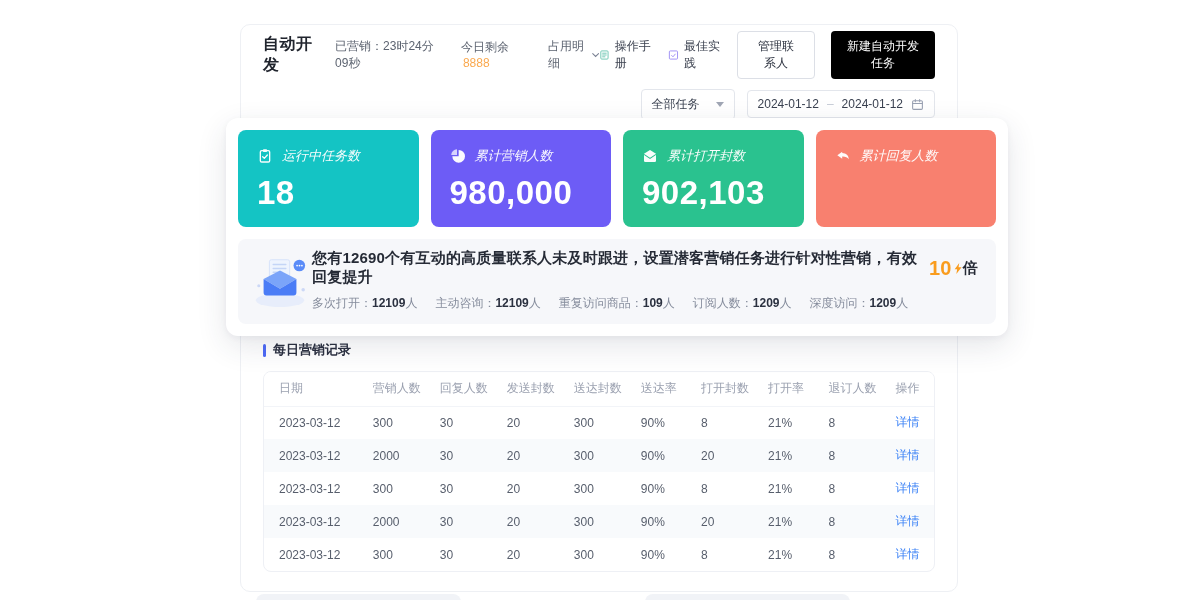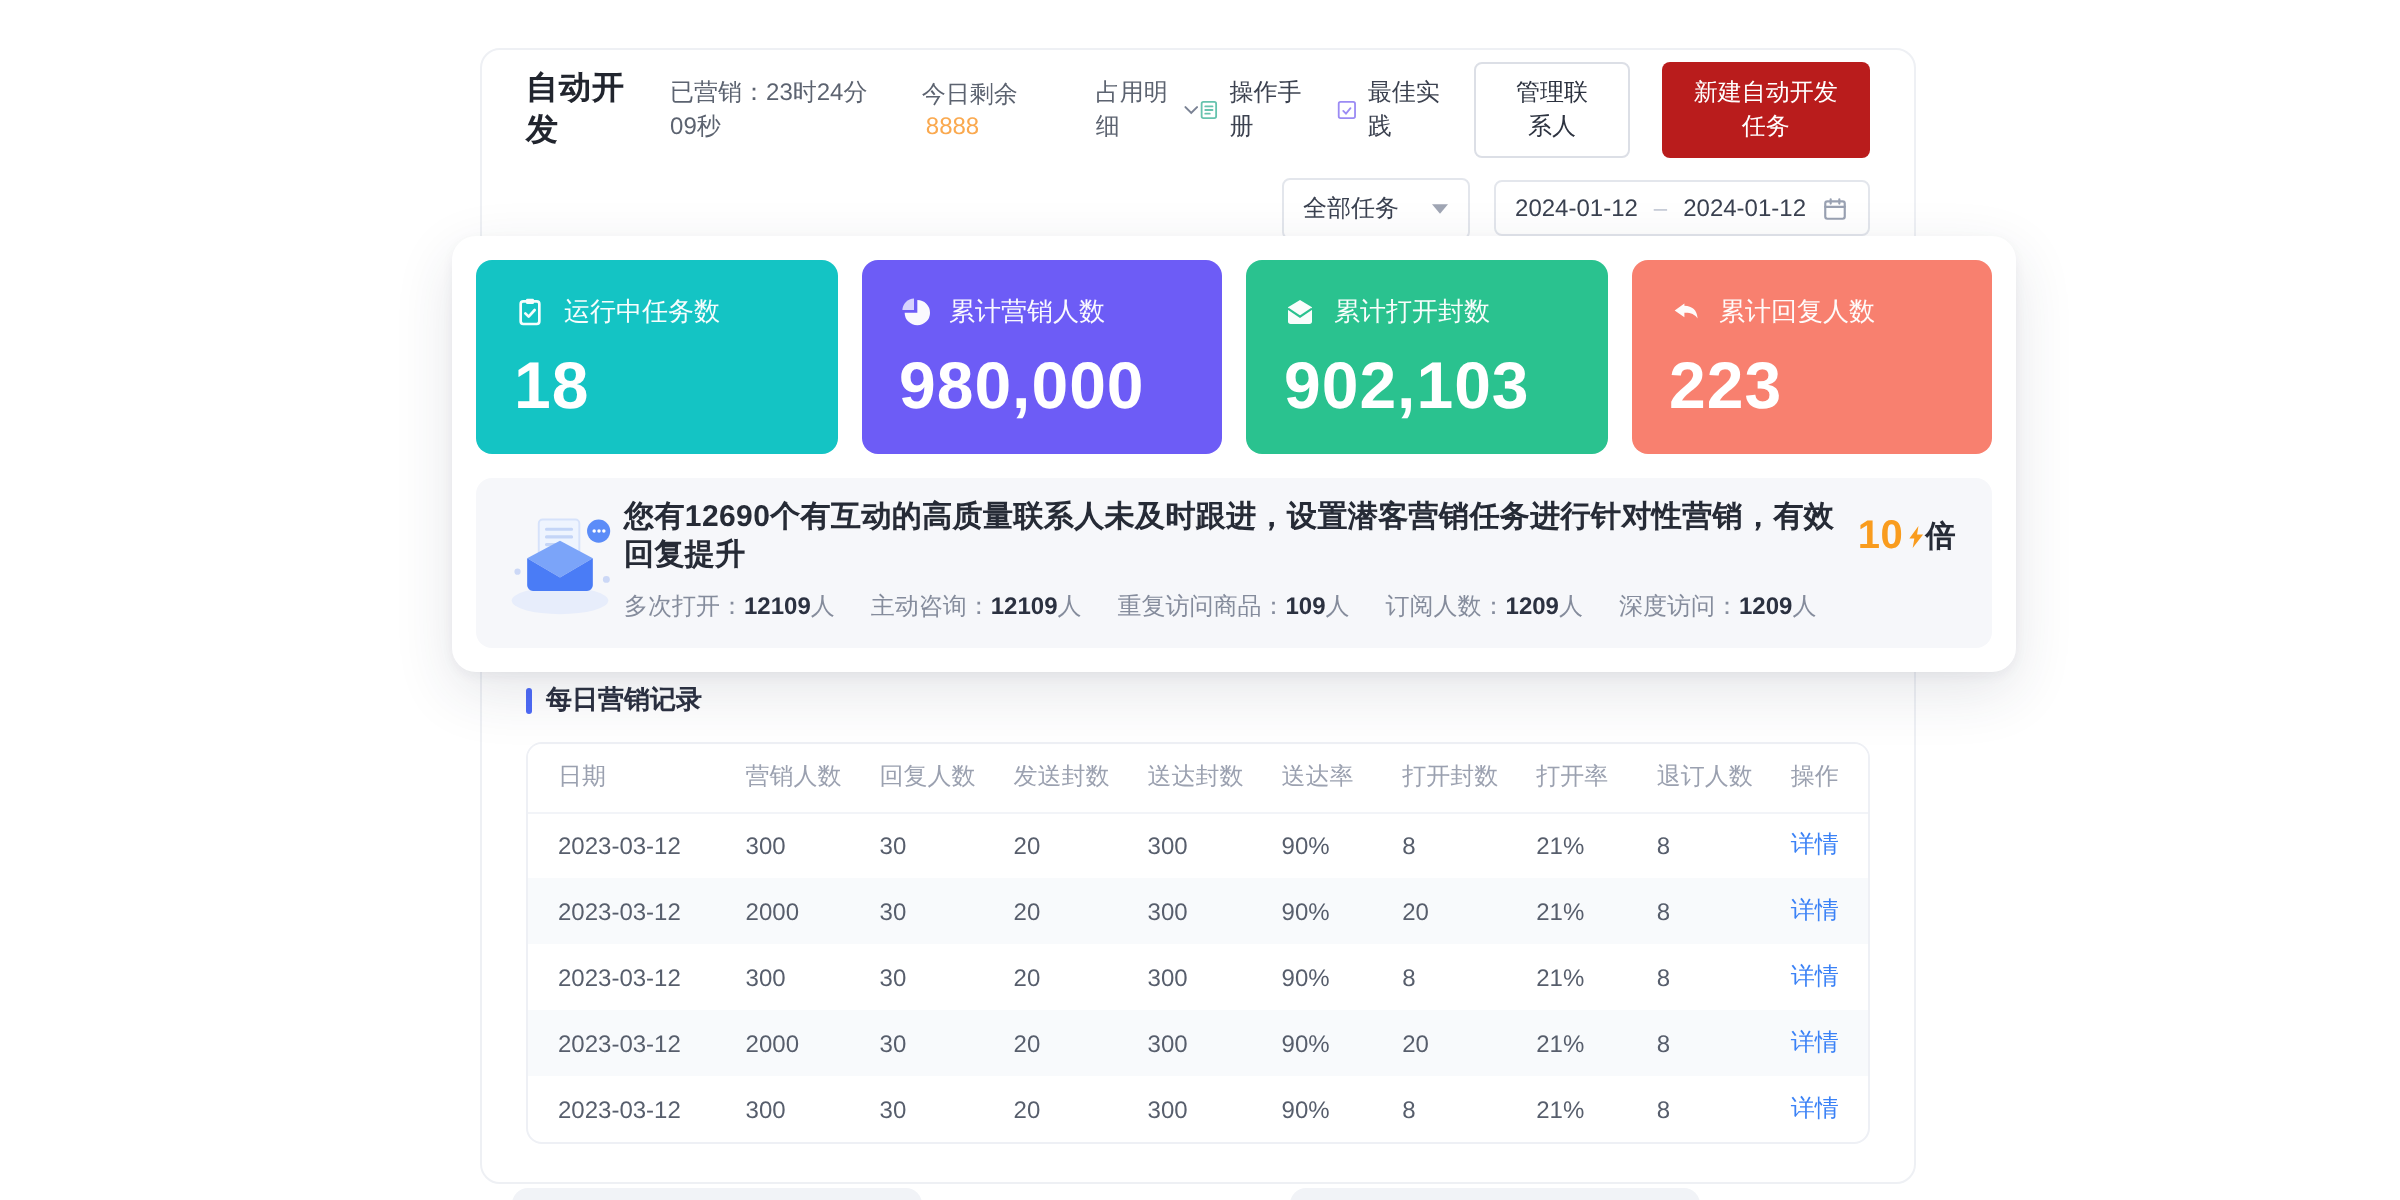"新建自动开发任务" .btn-primary { background: #b91c1c -> #000000 }
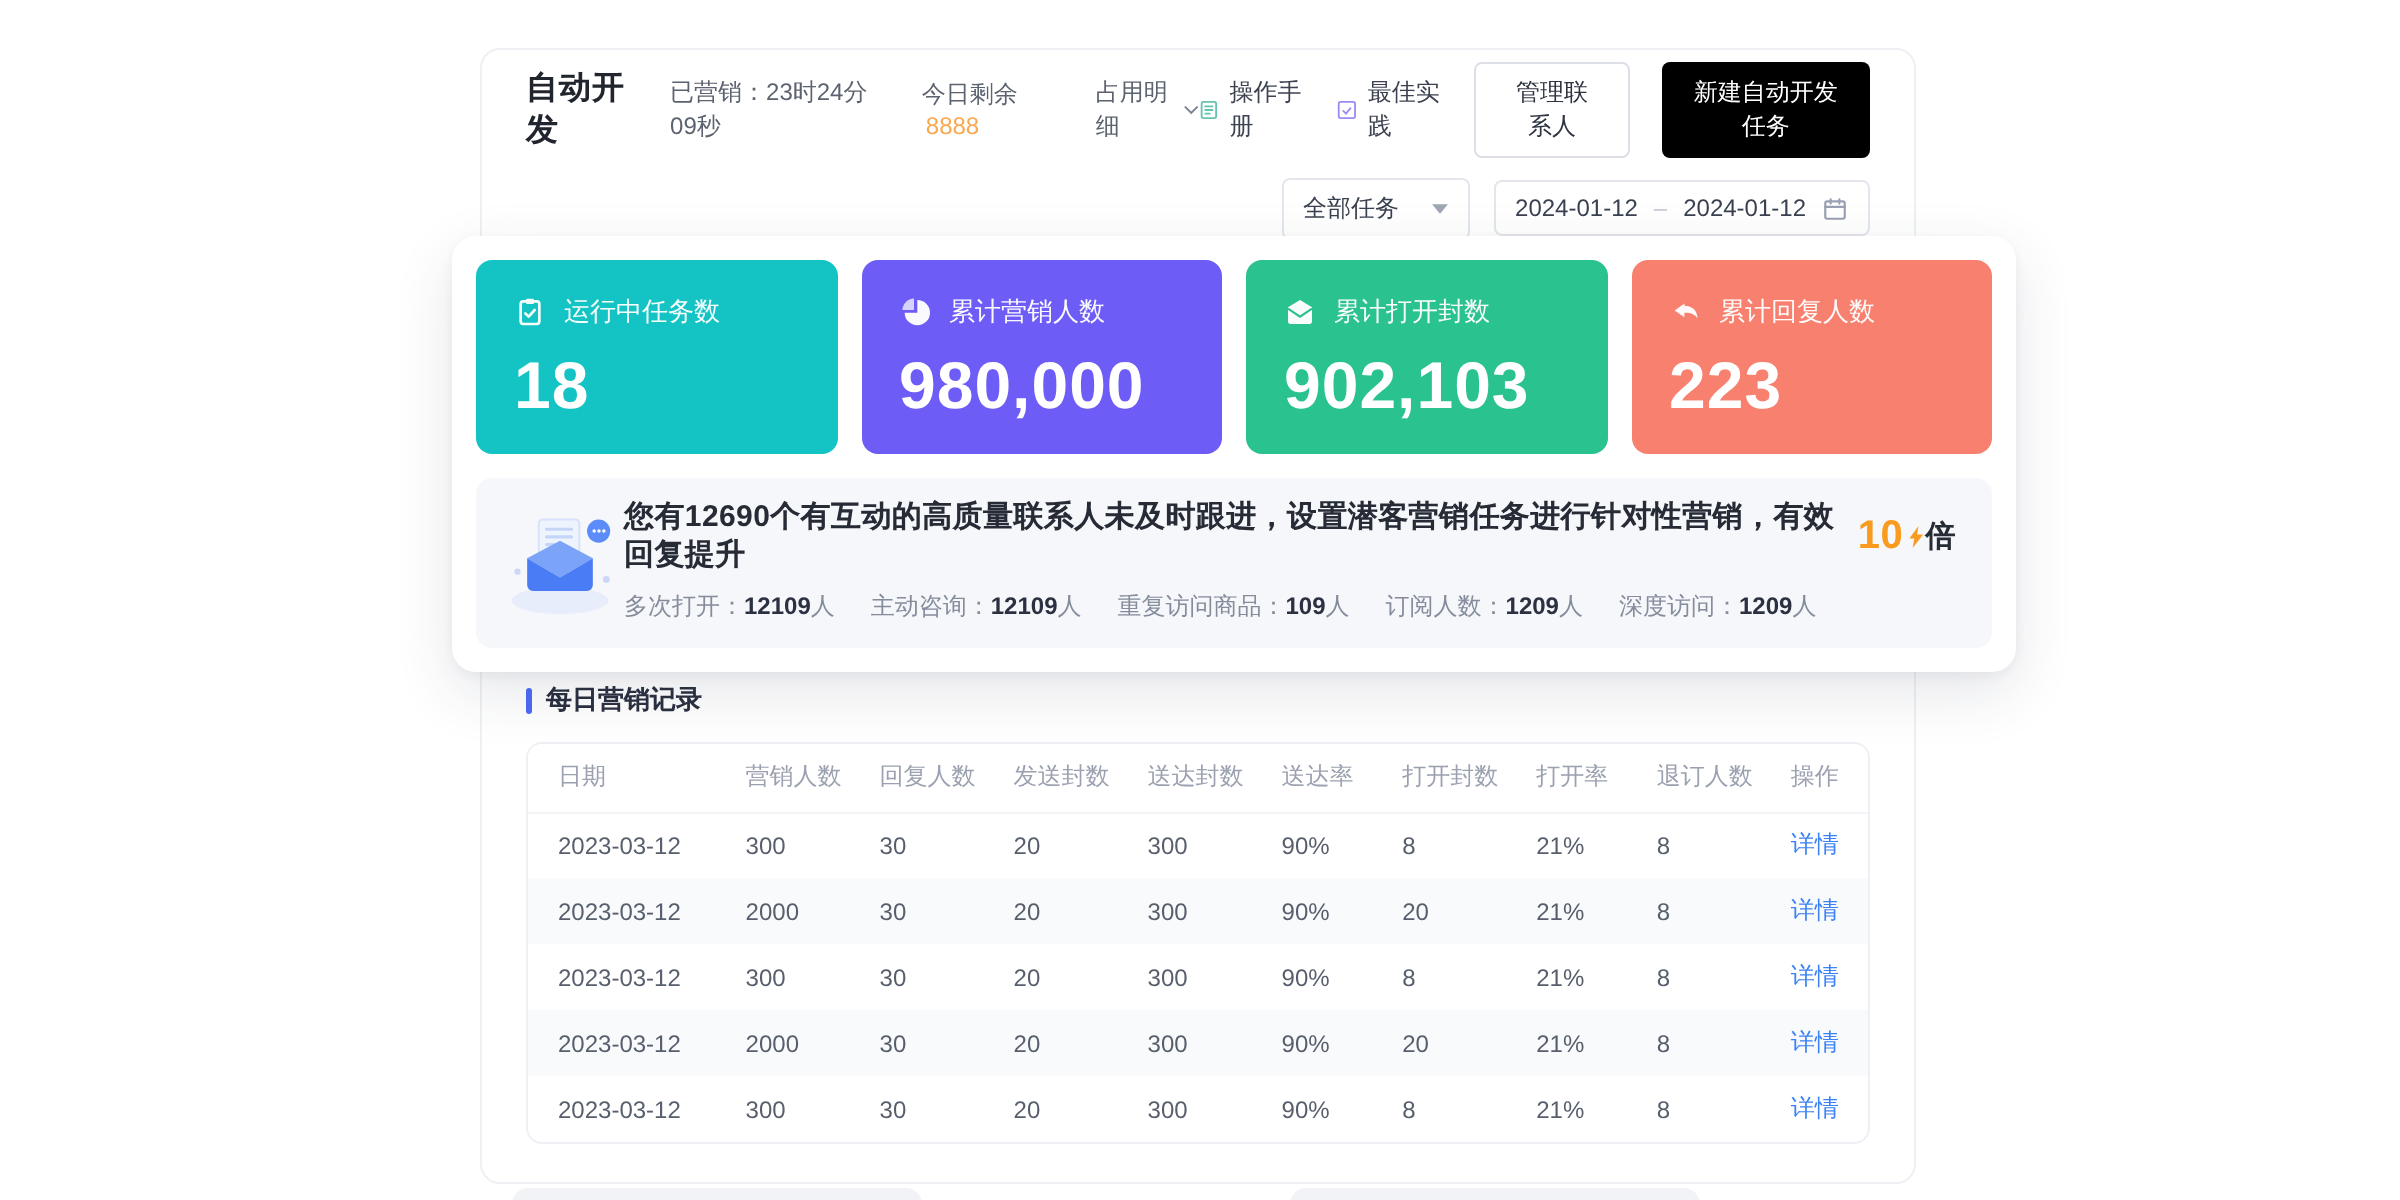"运行中任务数" .stat-label { font-style: none -> italic }
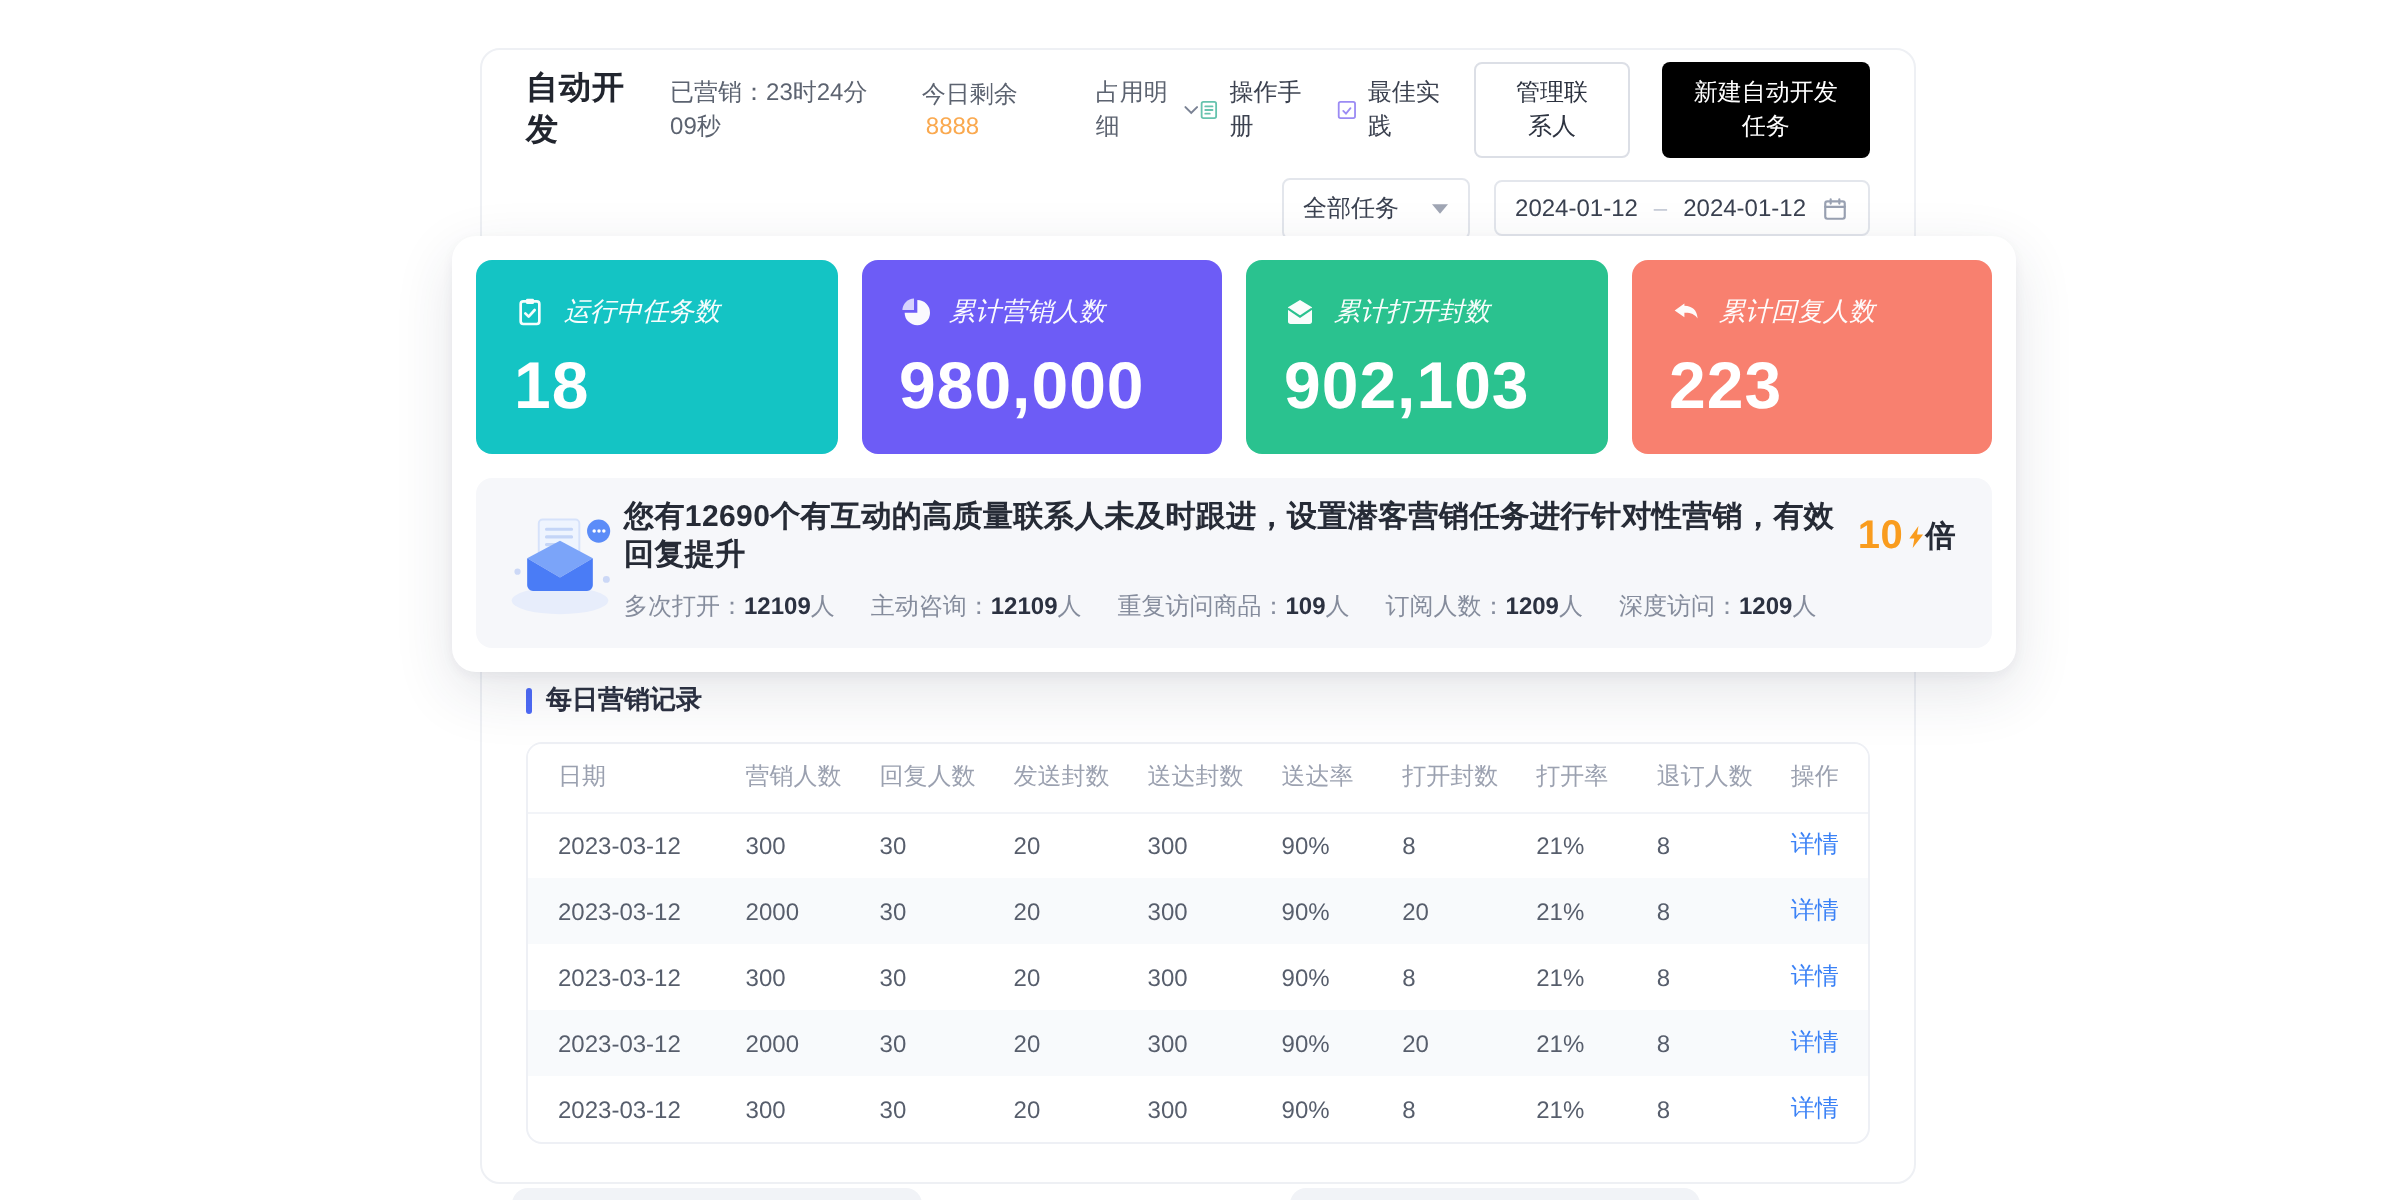"223" div.stat-value { html: <div>223</div> -> none }
